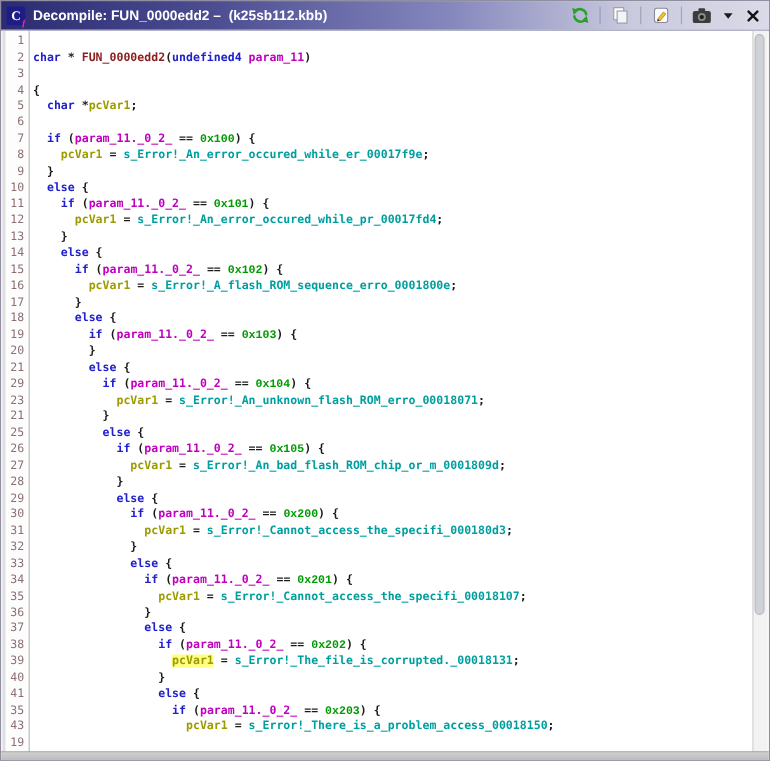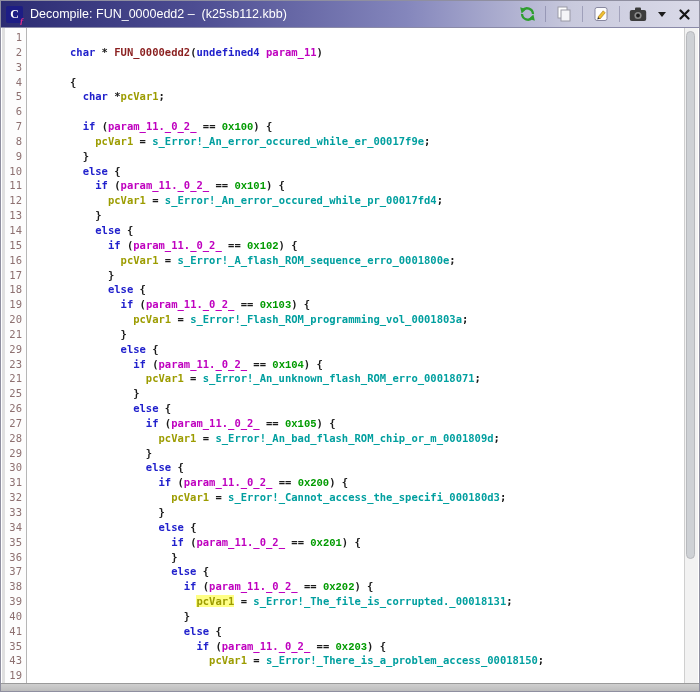"Decompile: FUN_0000edd2 – (k25sb112.kbb)" .title { font-weight: none -> bold }
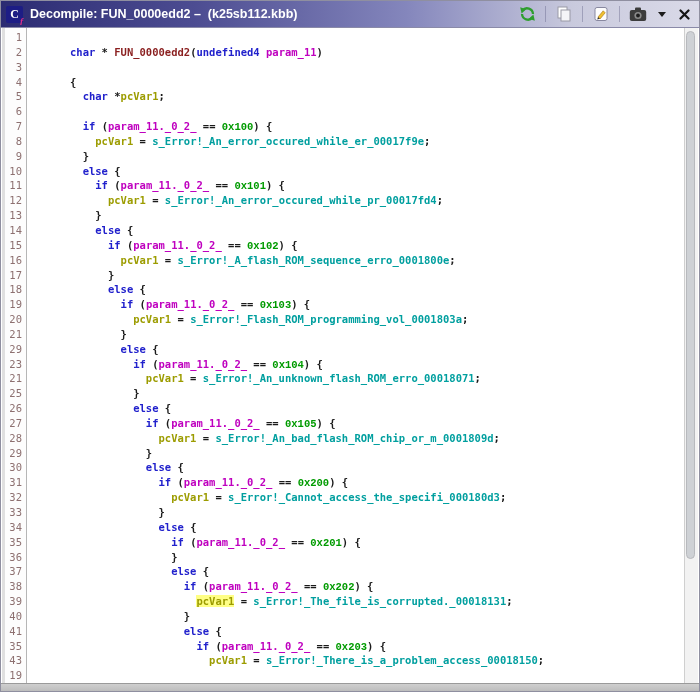"char * FUN_0000edd2(undefined4 param_11)" .cl { margin-left: 40px -> none }
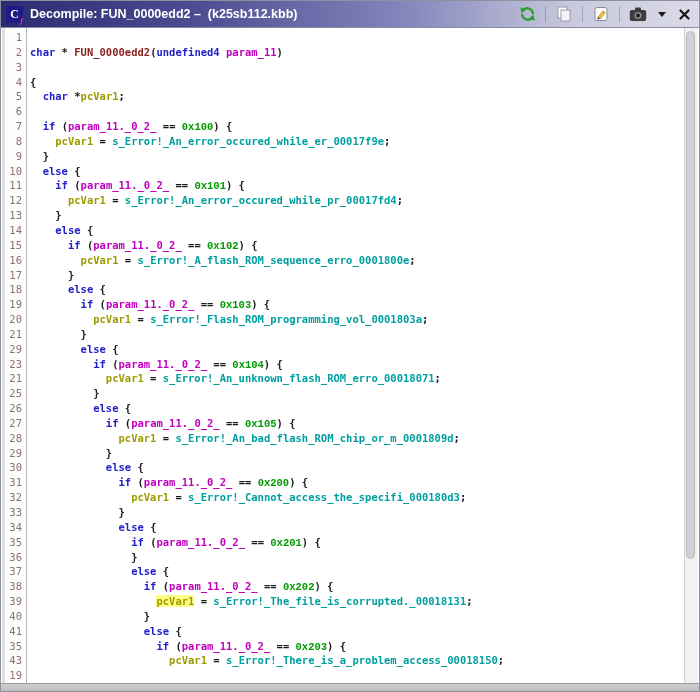"pcVar1 = s_Error!_Flash_ROM_programming_vol_0001803a;" div.cl { html: <div><span> </span><span>pcVar1</span><span> = </span><span>s_Error!_Flash_ROM_programming_vol_0001803a</span><span>;</span></div> -> none }
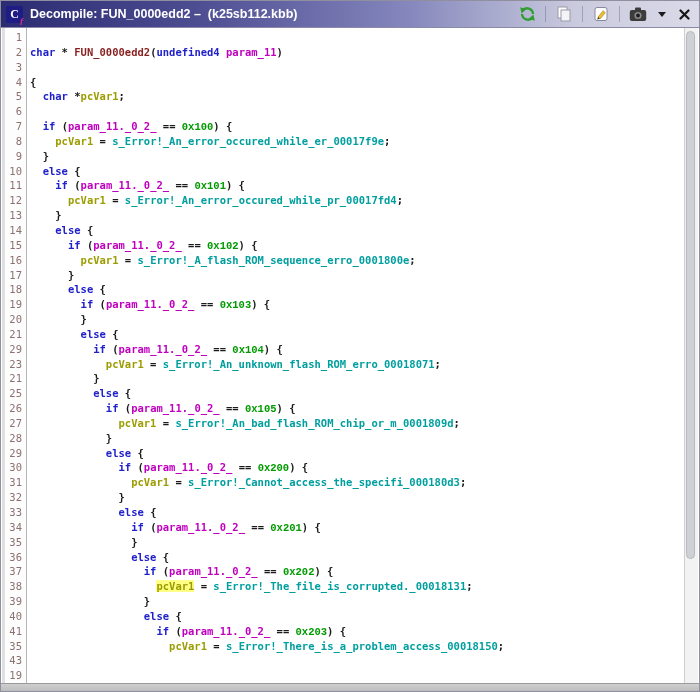"pcVar1 = s_Error!_Cannot_access_the_specifi_00018107;" div.cl { html: none -> <div><span> </span><span>pcVar1</span><span> = </span><span>s_Error!_Cannot_access_the_specifi_00018107</span><span>;</span></div> }
